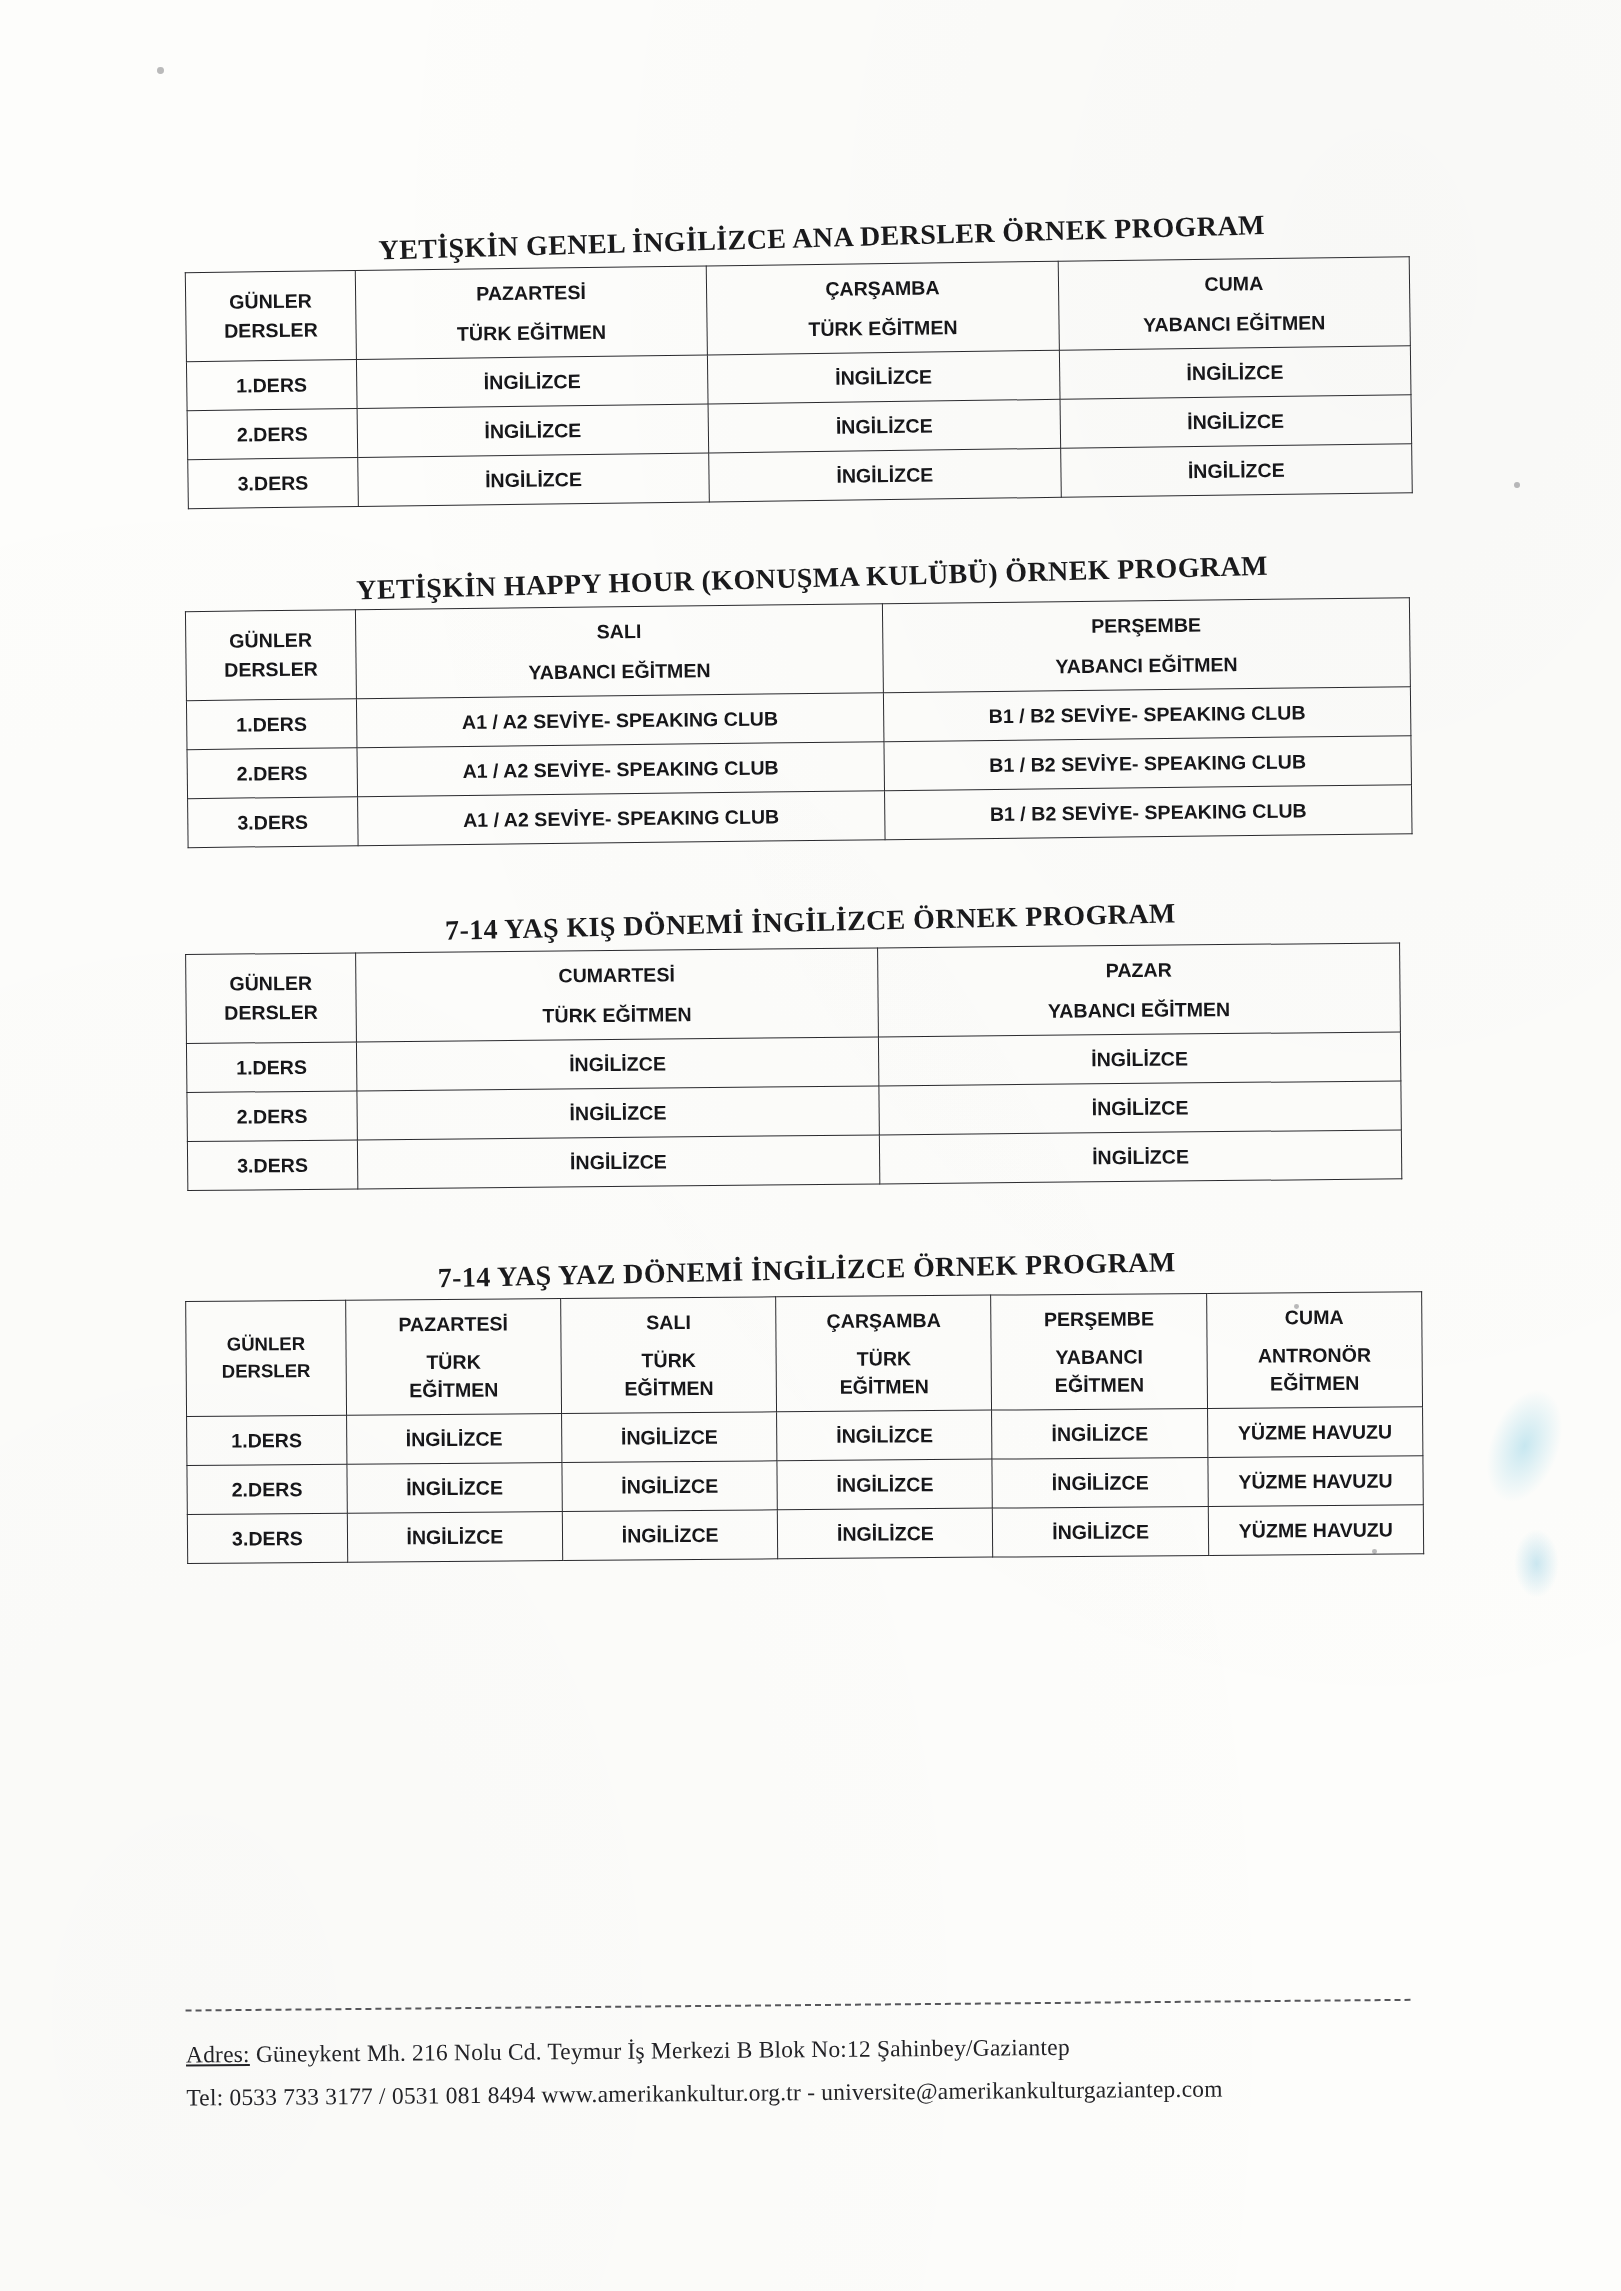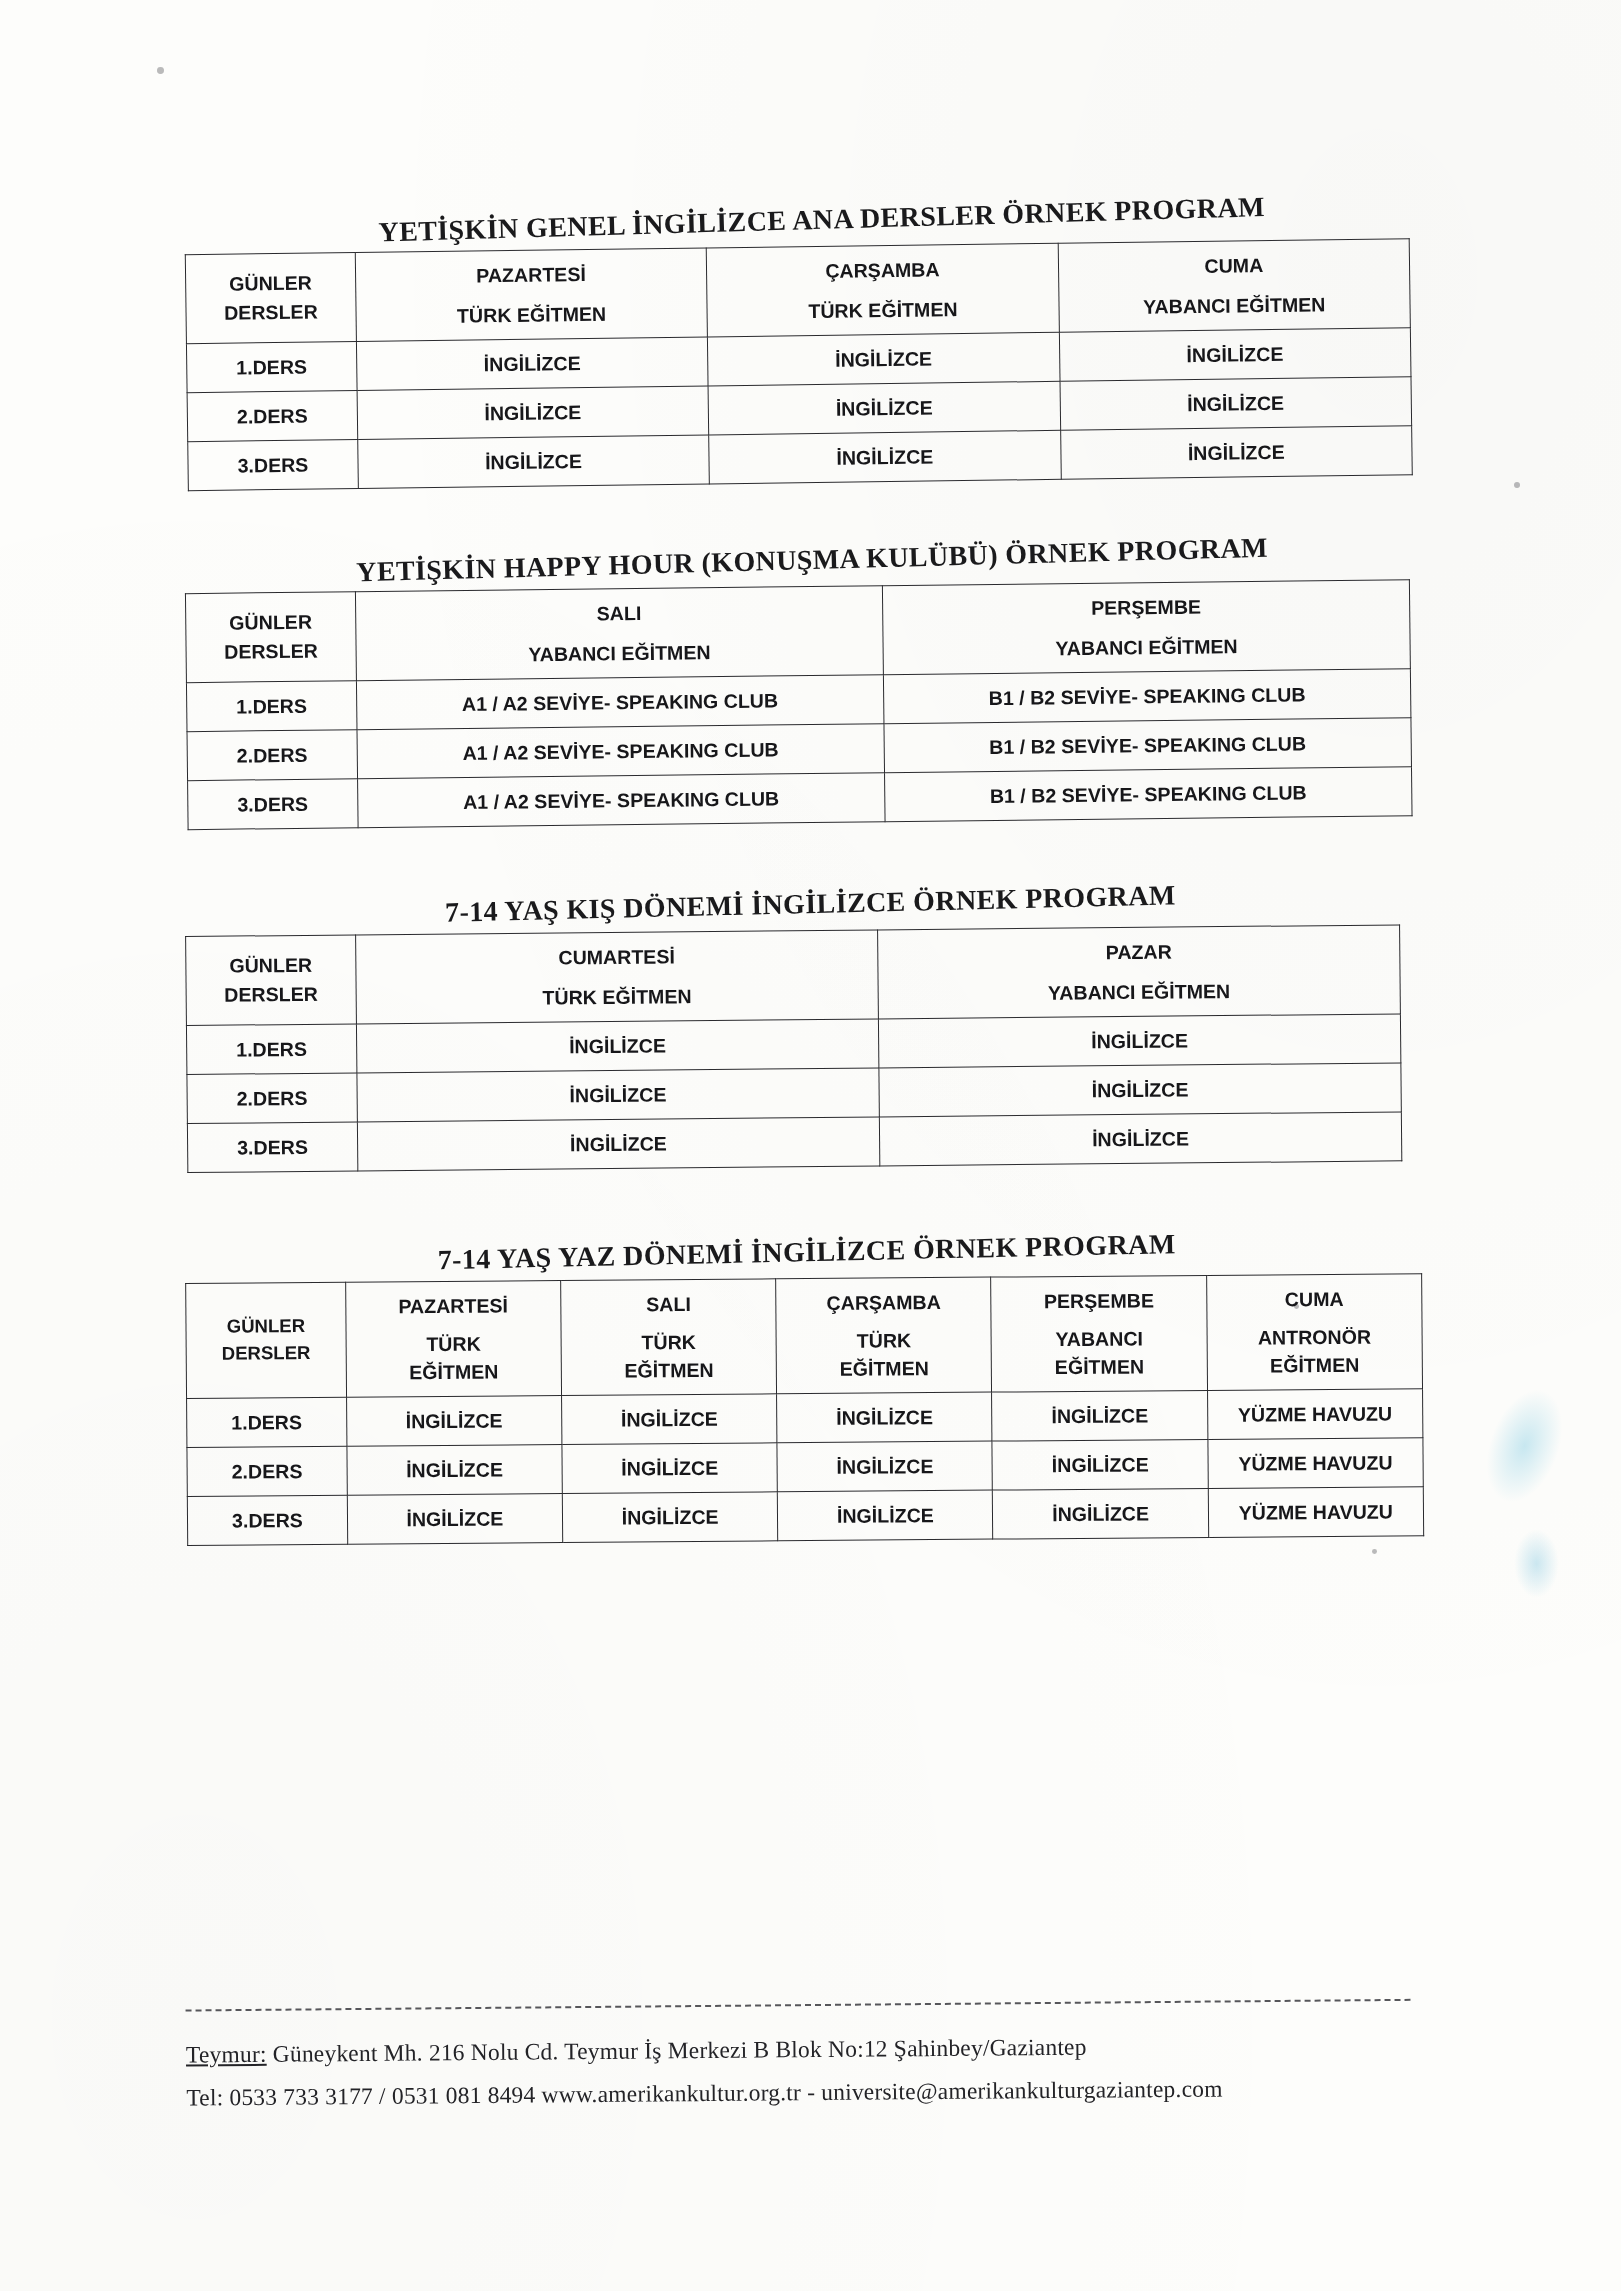"YETİŞKİN GENEL İNGİLİZCE ANA DERSLER" .sheet { top: 204px -> 222px }
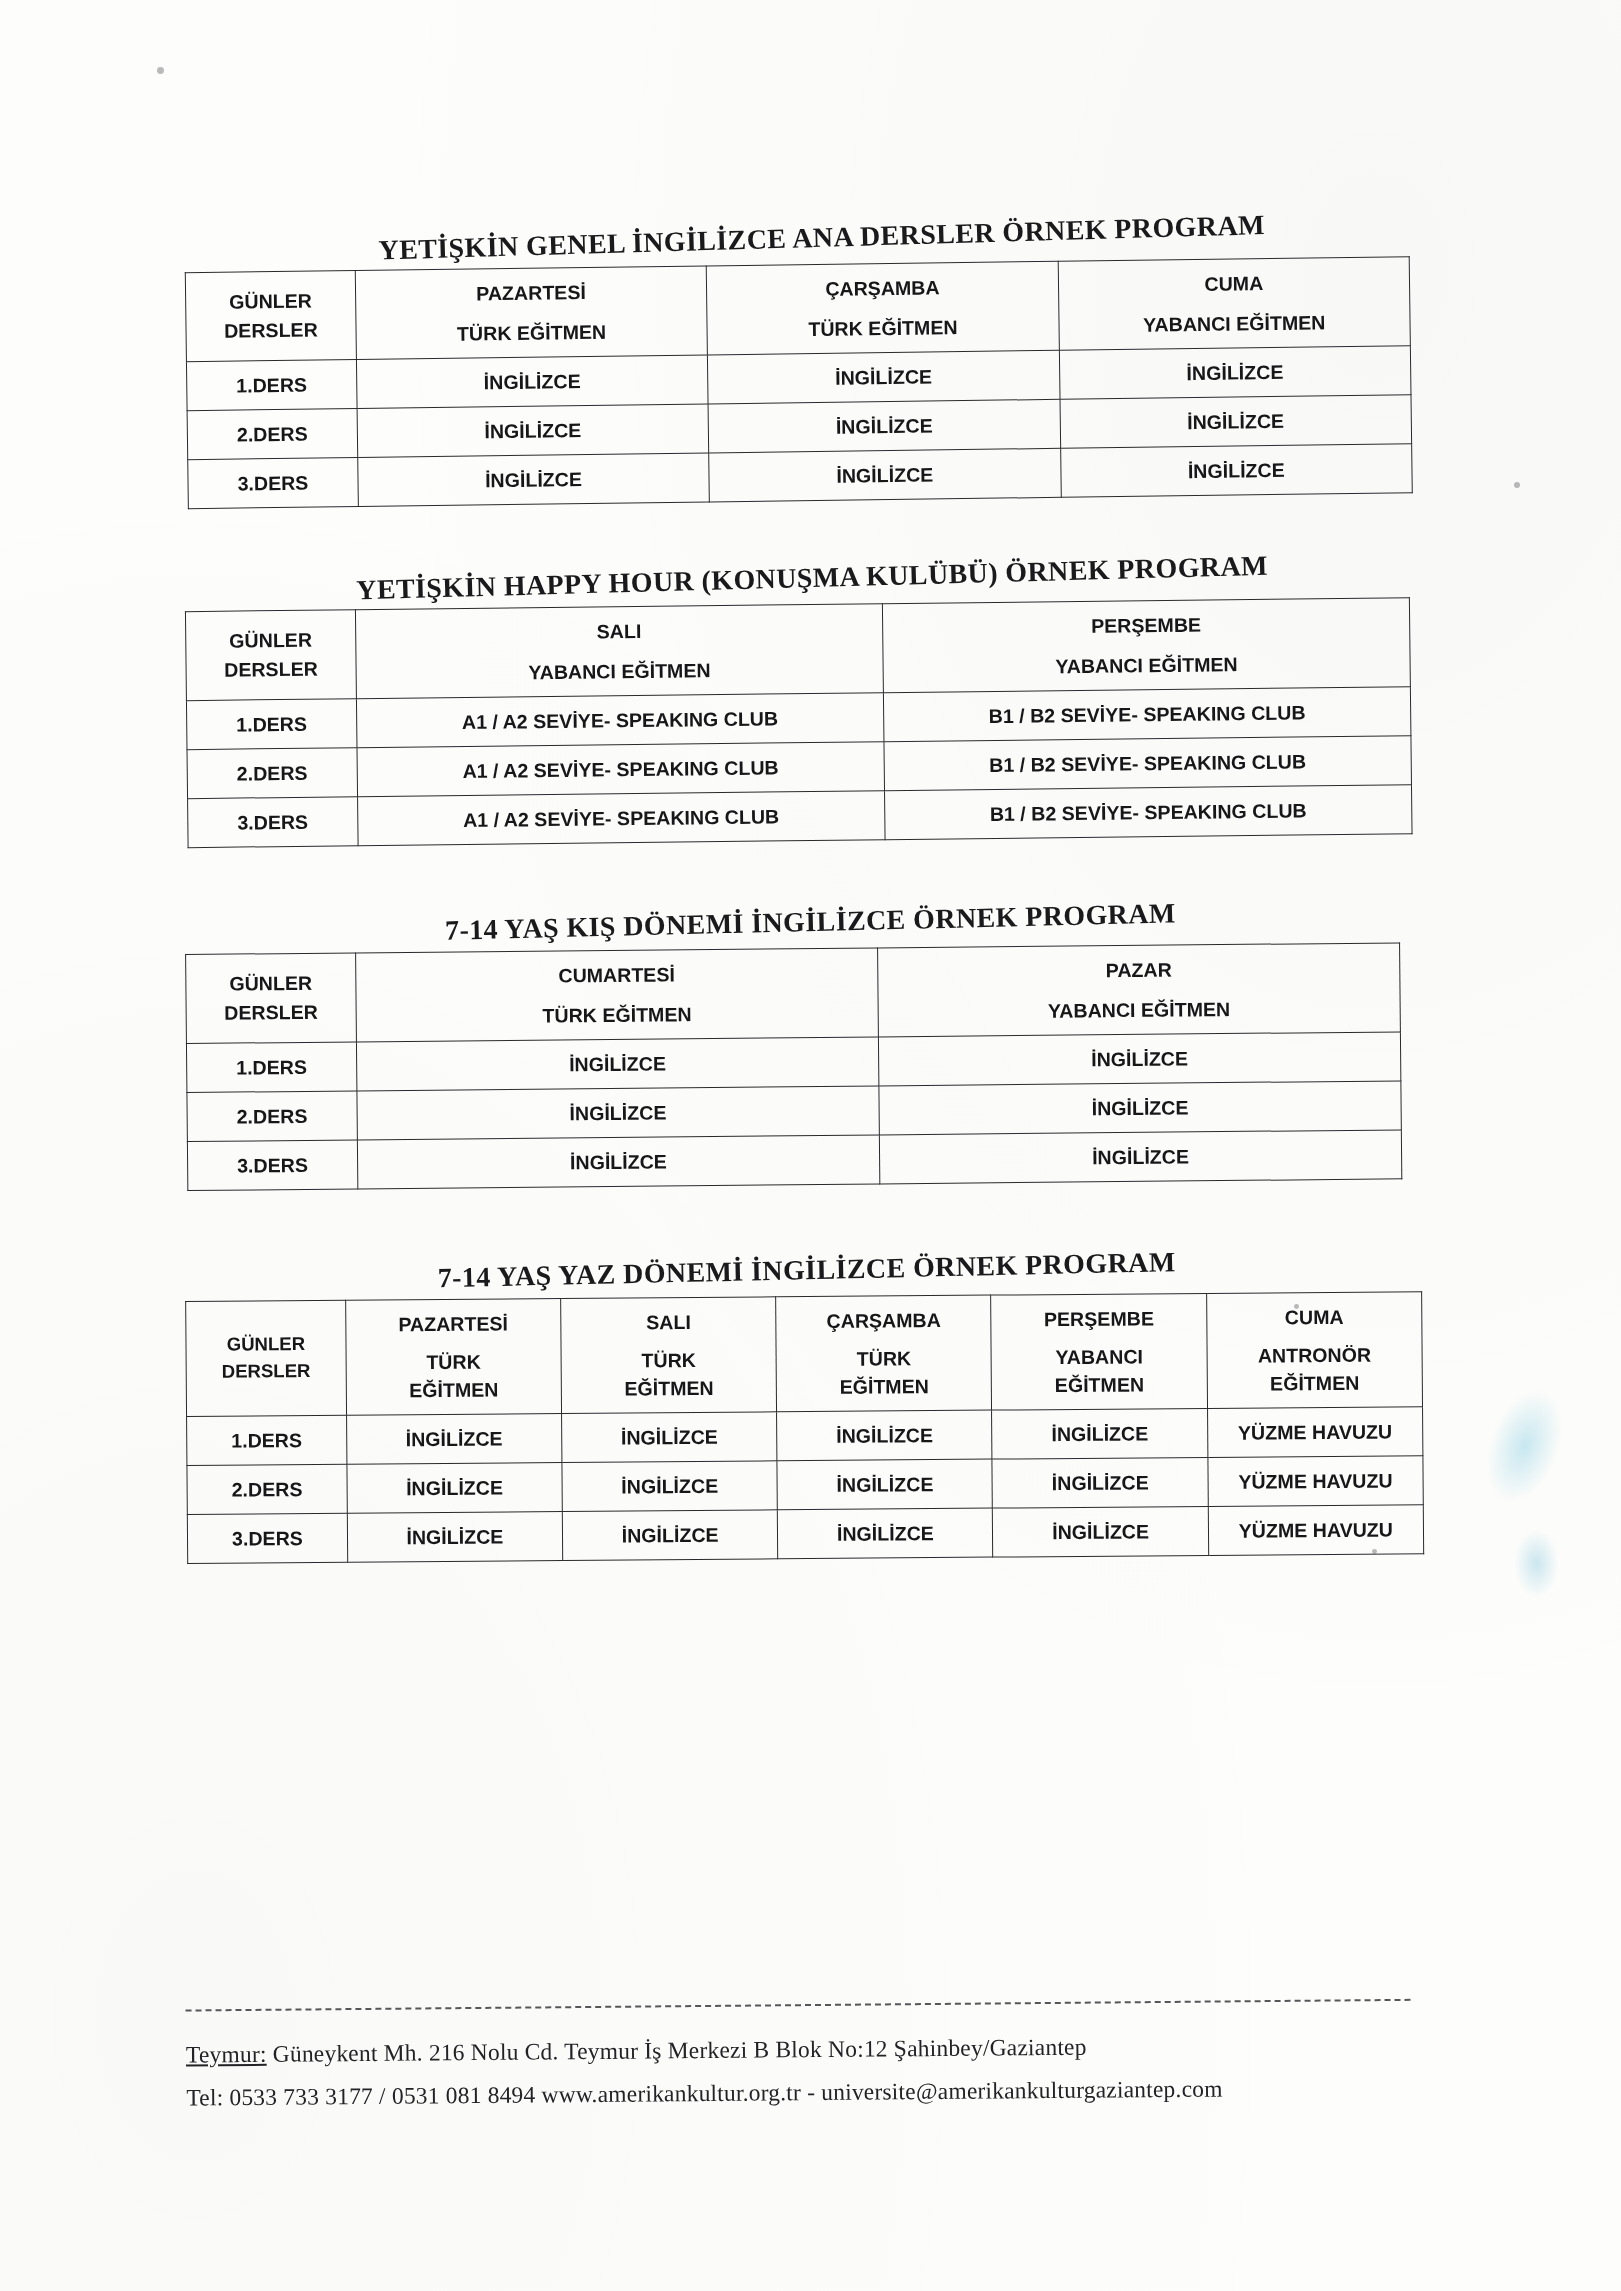"Teymur:" span.addr-label { text: Teymur -> Adres }
